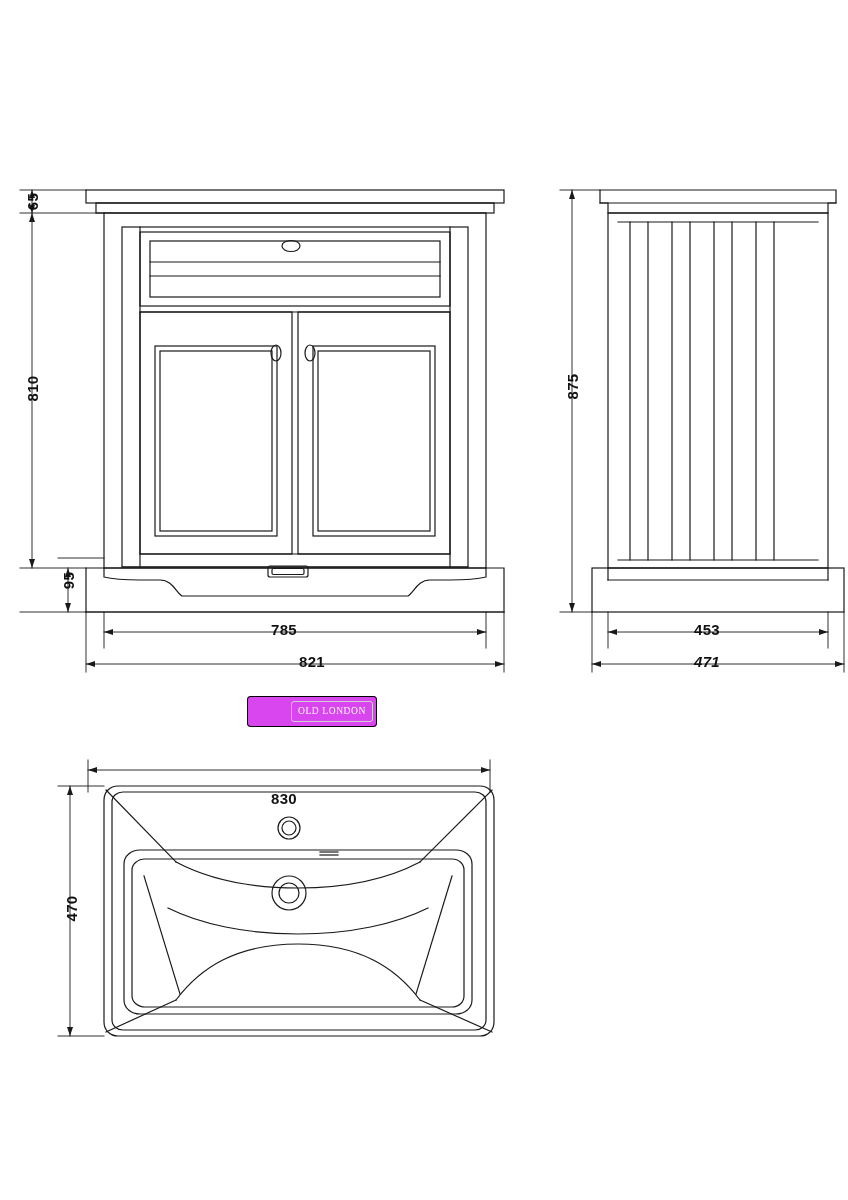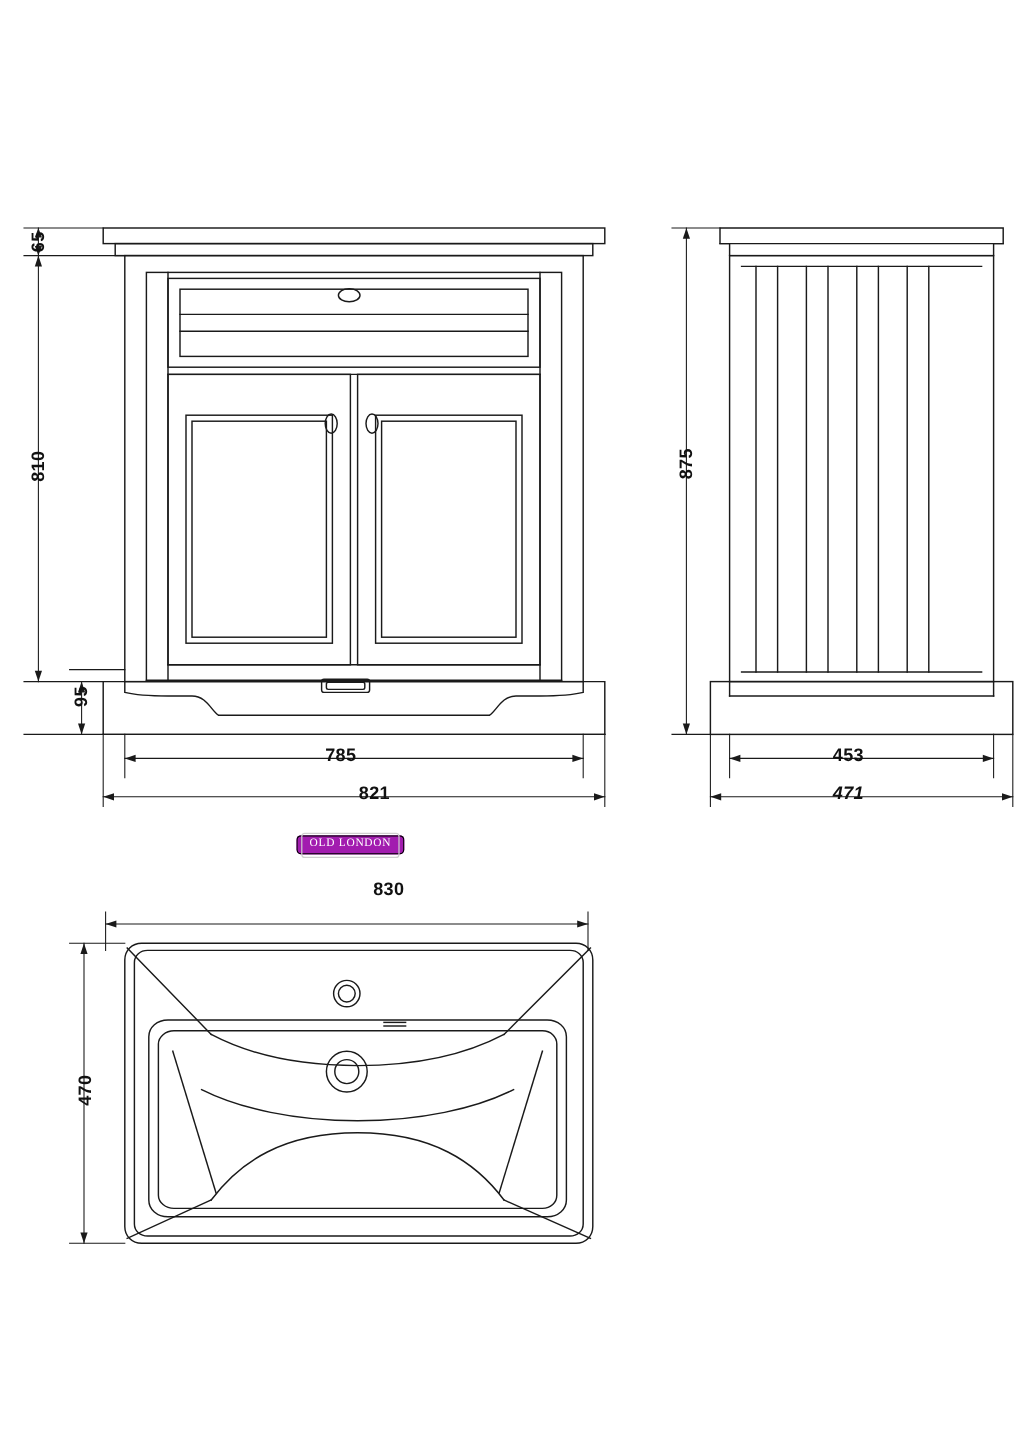"OLD LONDON" .brand-plate { background: #a21caf -> #d946ef; height: 16px -> 31px; padding-left: none -> 40px }
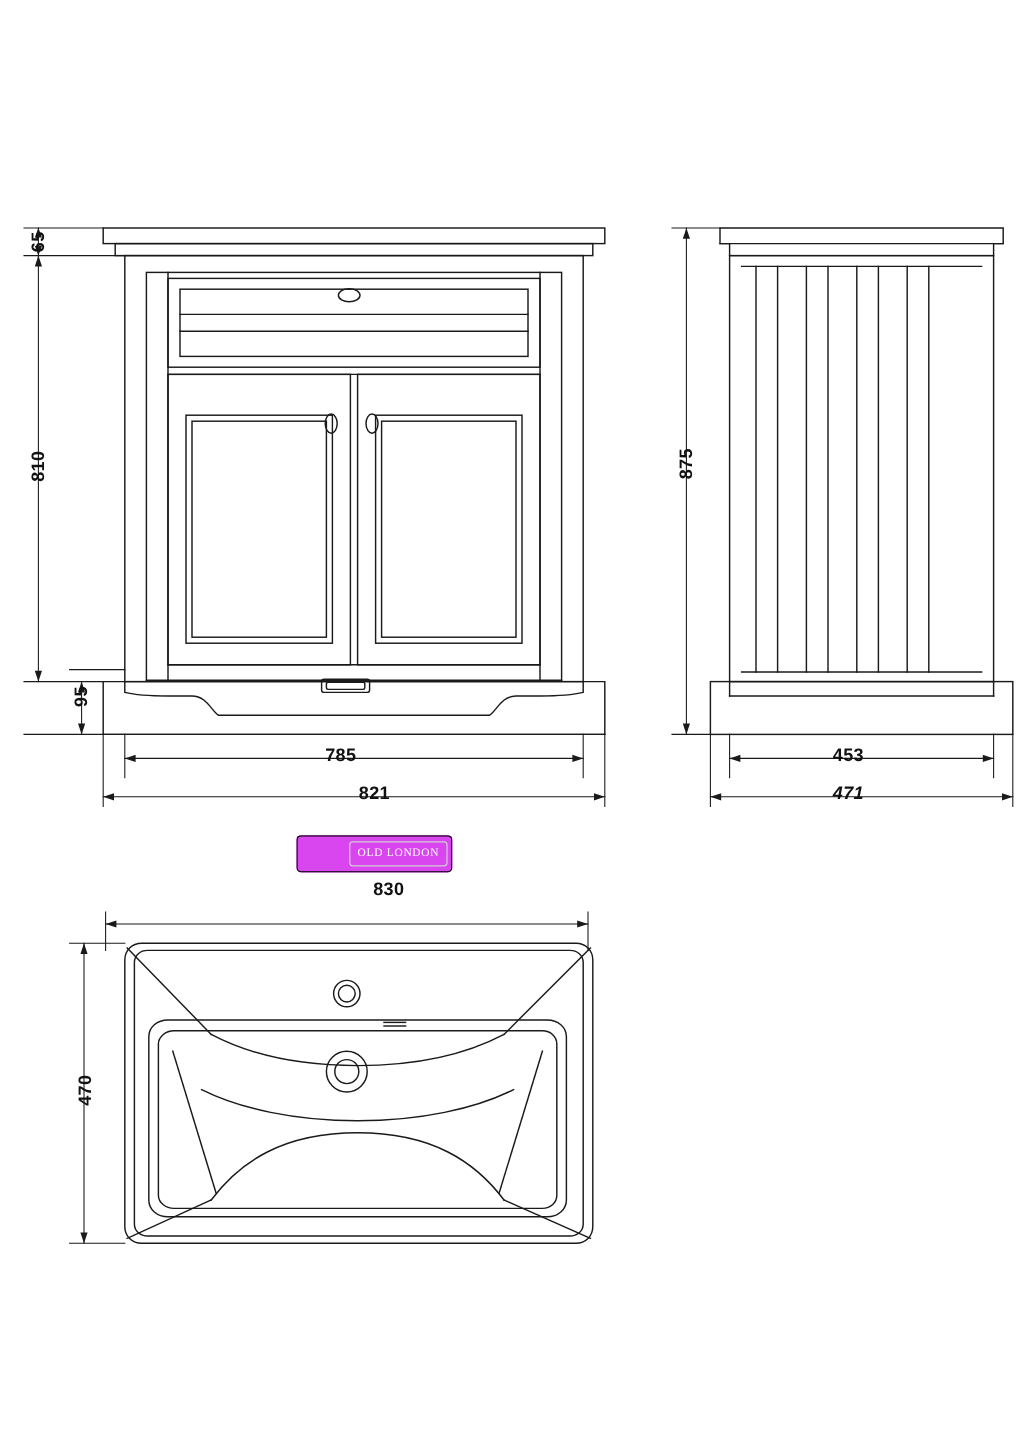"830" div.dim-label { margin-left: 40px -> none; top: 733px -> 790px }
